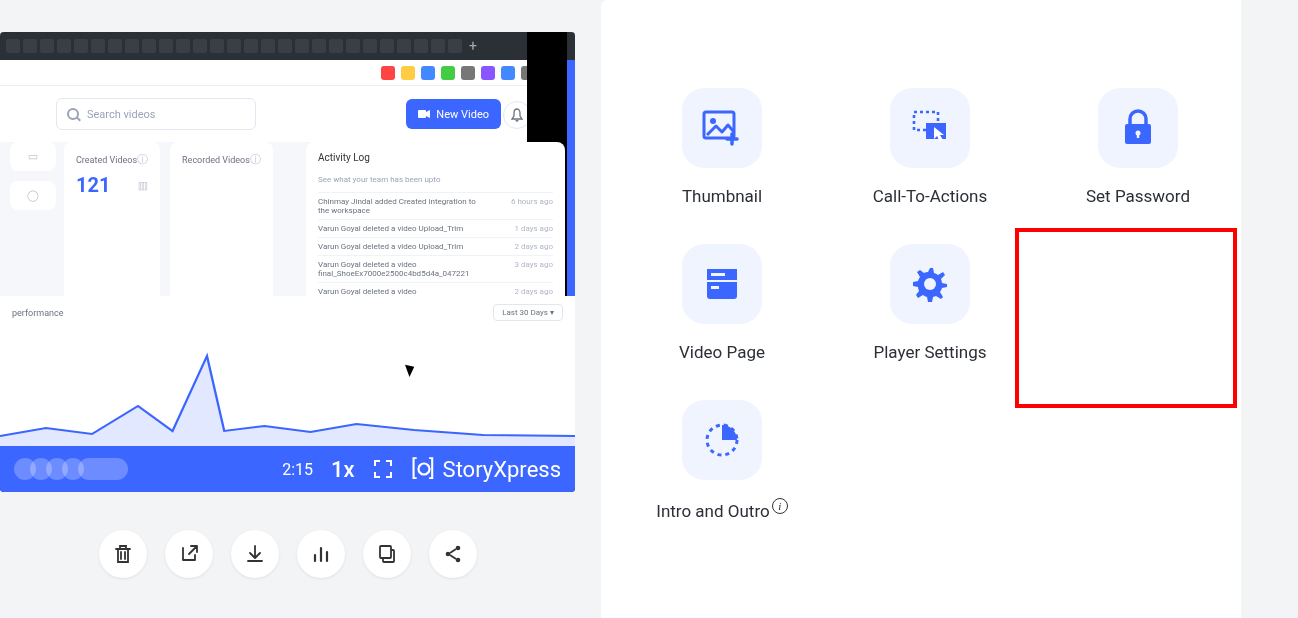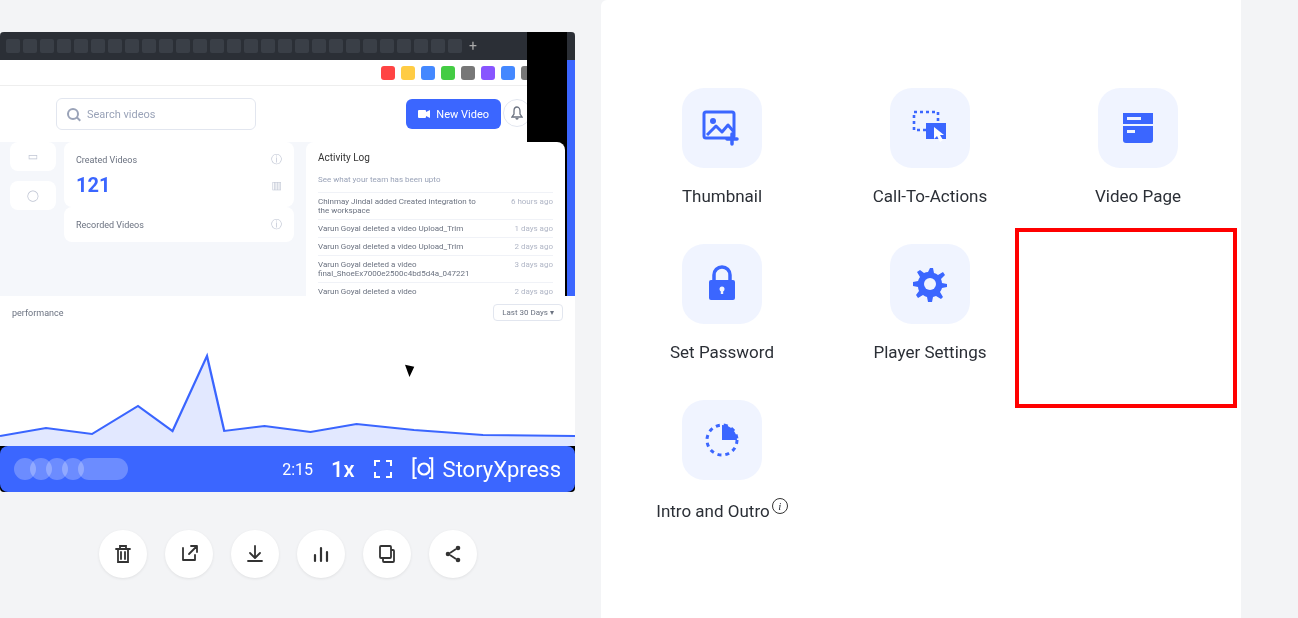"New Video" .topbar-right { align-items: flex-start -> flex-end }
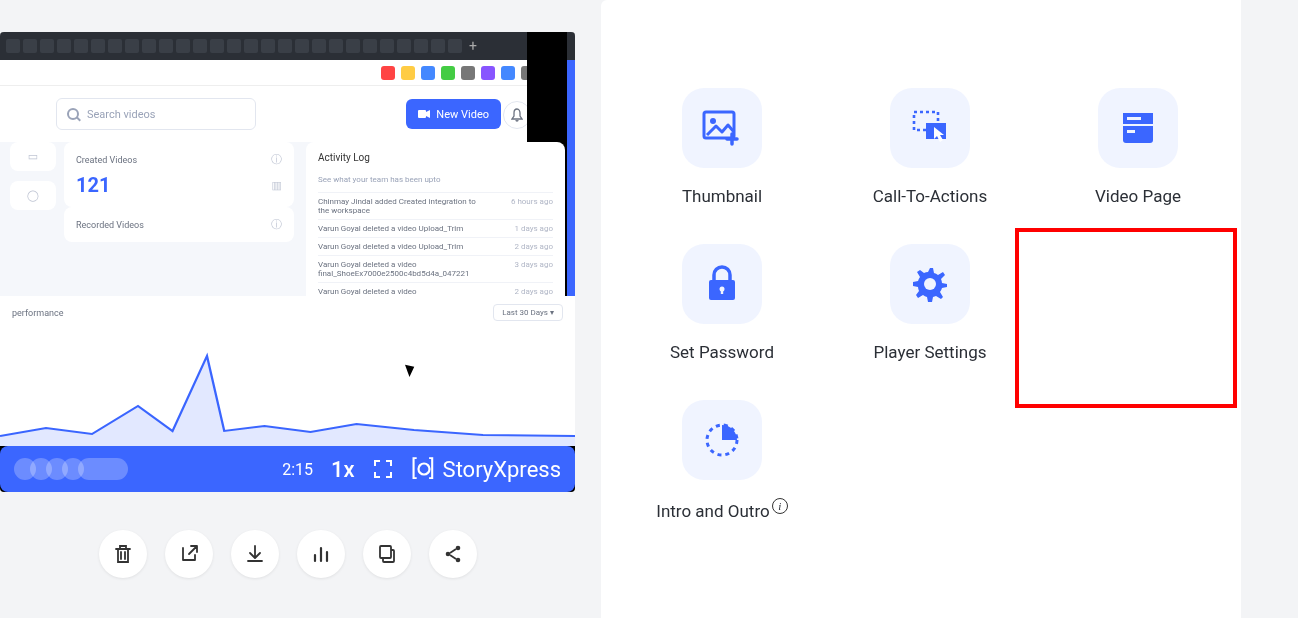"Created Videos" .left-col { flex-direction: column -> row; gap: none -> 10px }
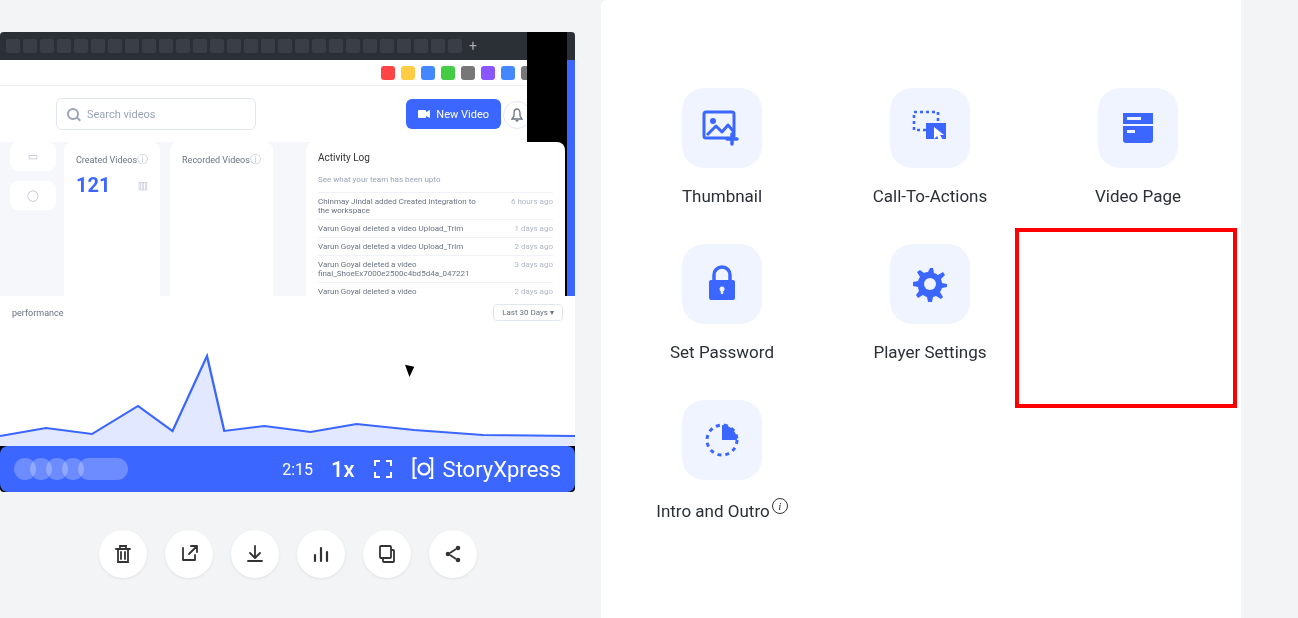"Video Page" div.option { order: before "Set Password" -> after "Set Password" }
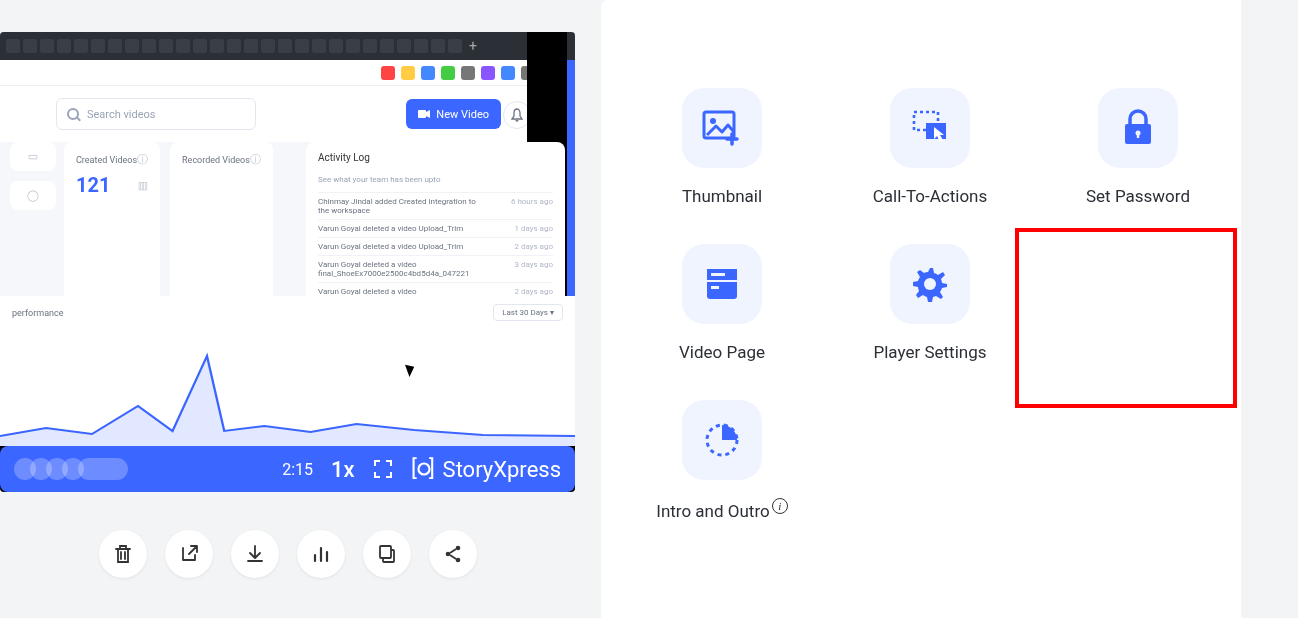"2:15" .video-bar { border-radius: 8px -> none }
